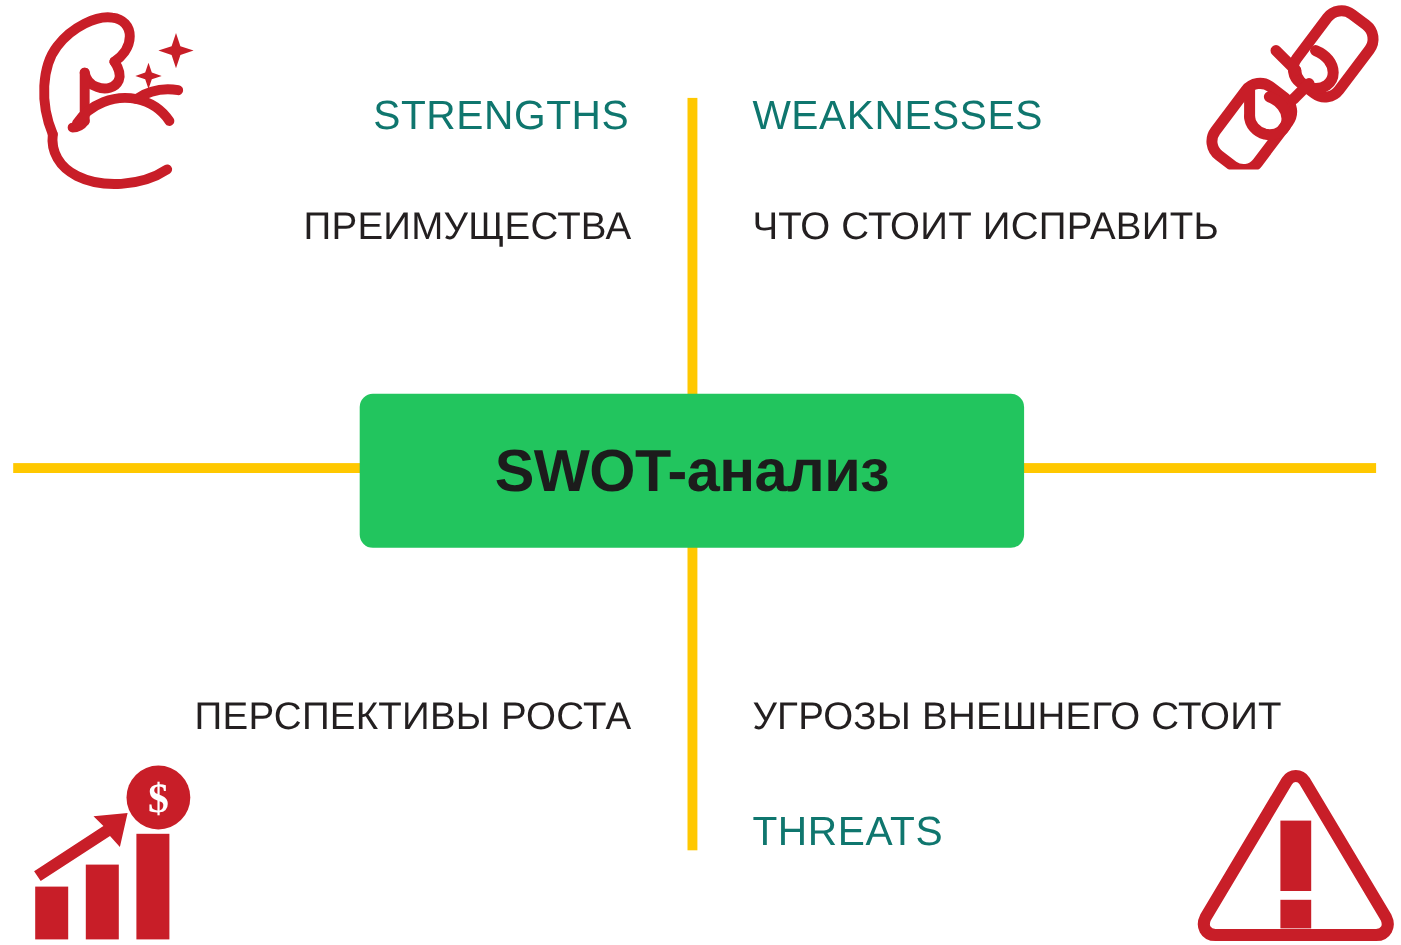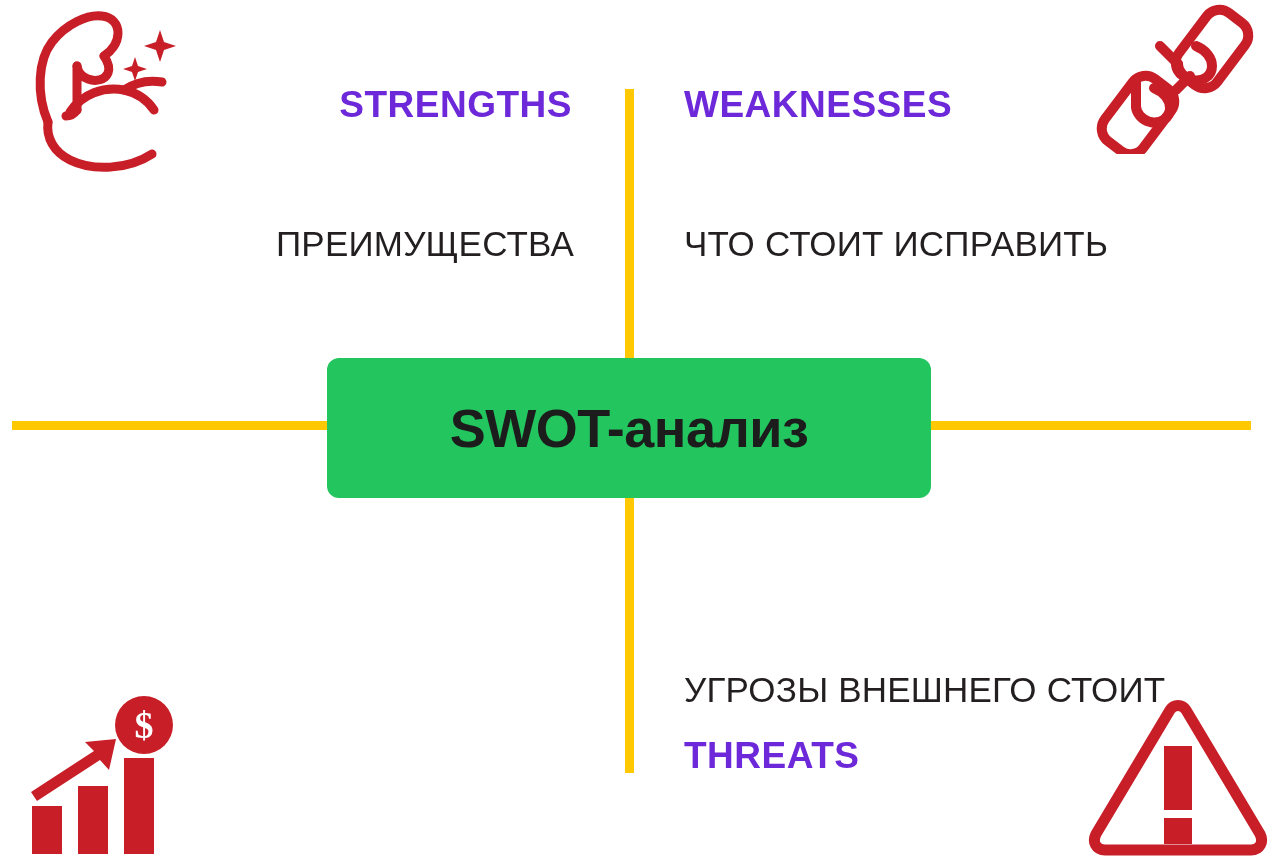"STRENGTHS" .eng-label { color: #6d28d9 -> #0f766e; font-weight: 700 -> 400 }
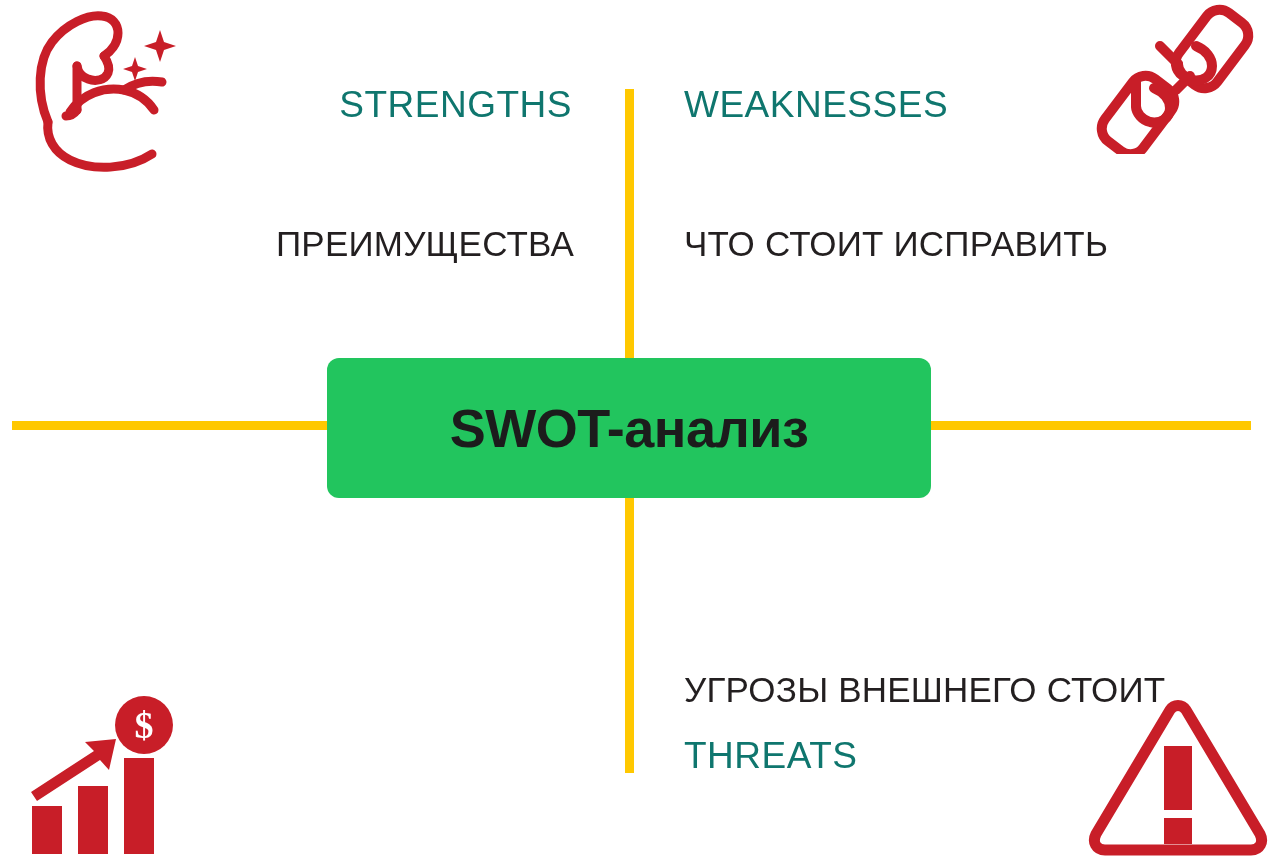"ПРЕИМУЩЕСТВА" .rus-label { margin-top: 38px -> none }
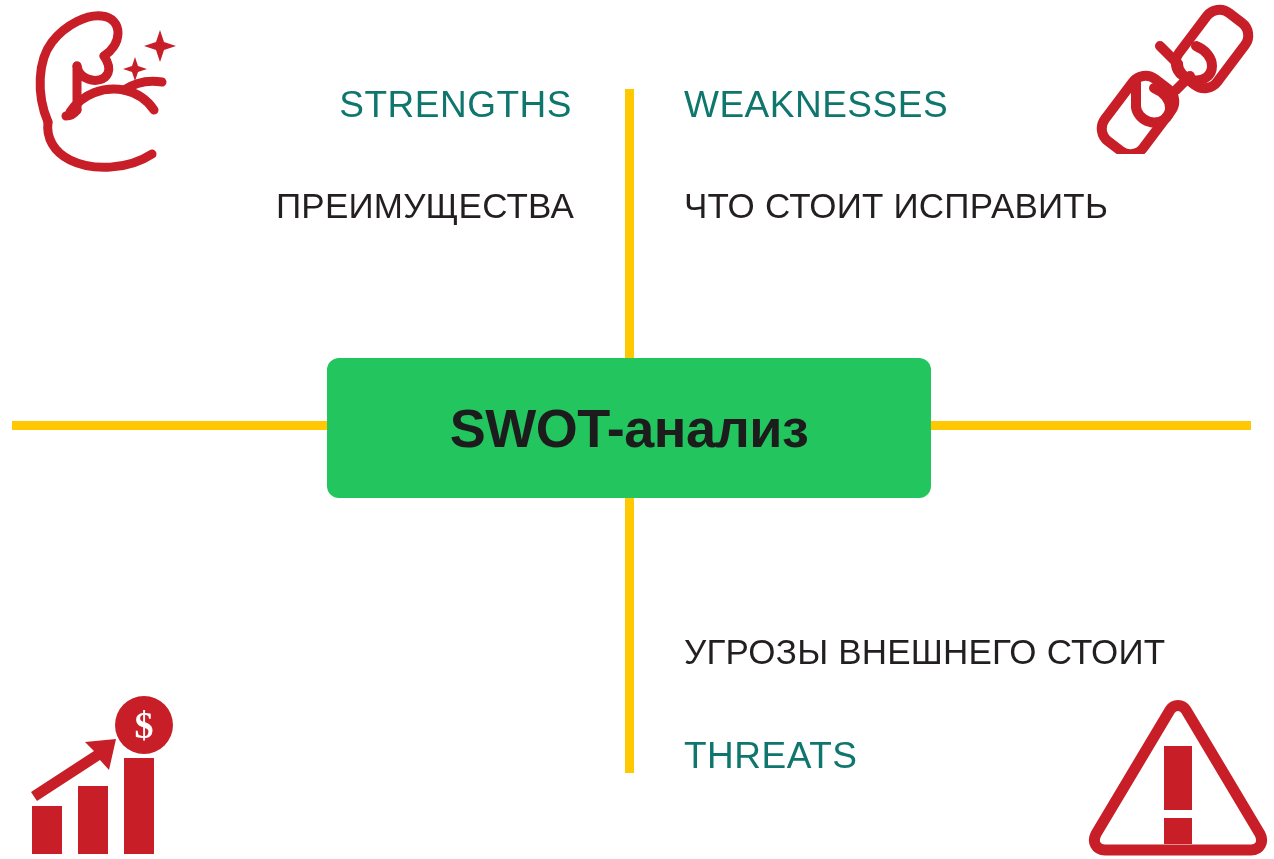"ПЕРСПЕКТИВЫ РОСТА" div.rus-label { html: none -> <div>ПЕРСПЕКТИВЫ РОСТА</div> }
